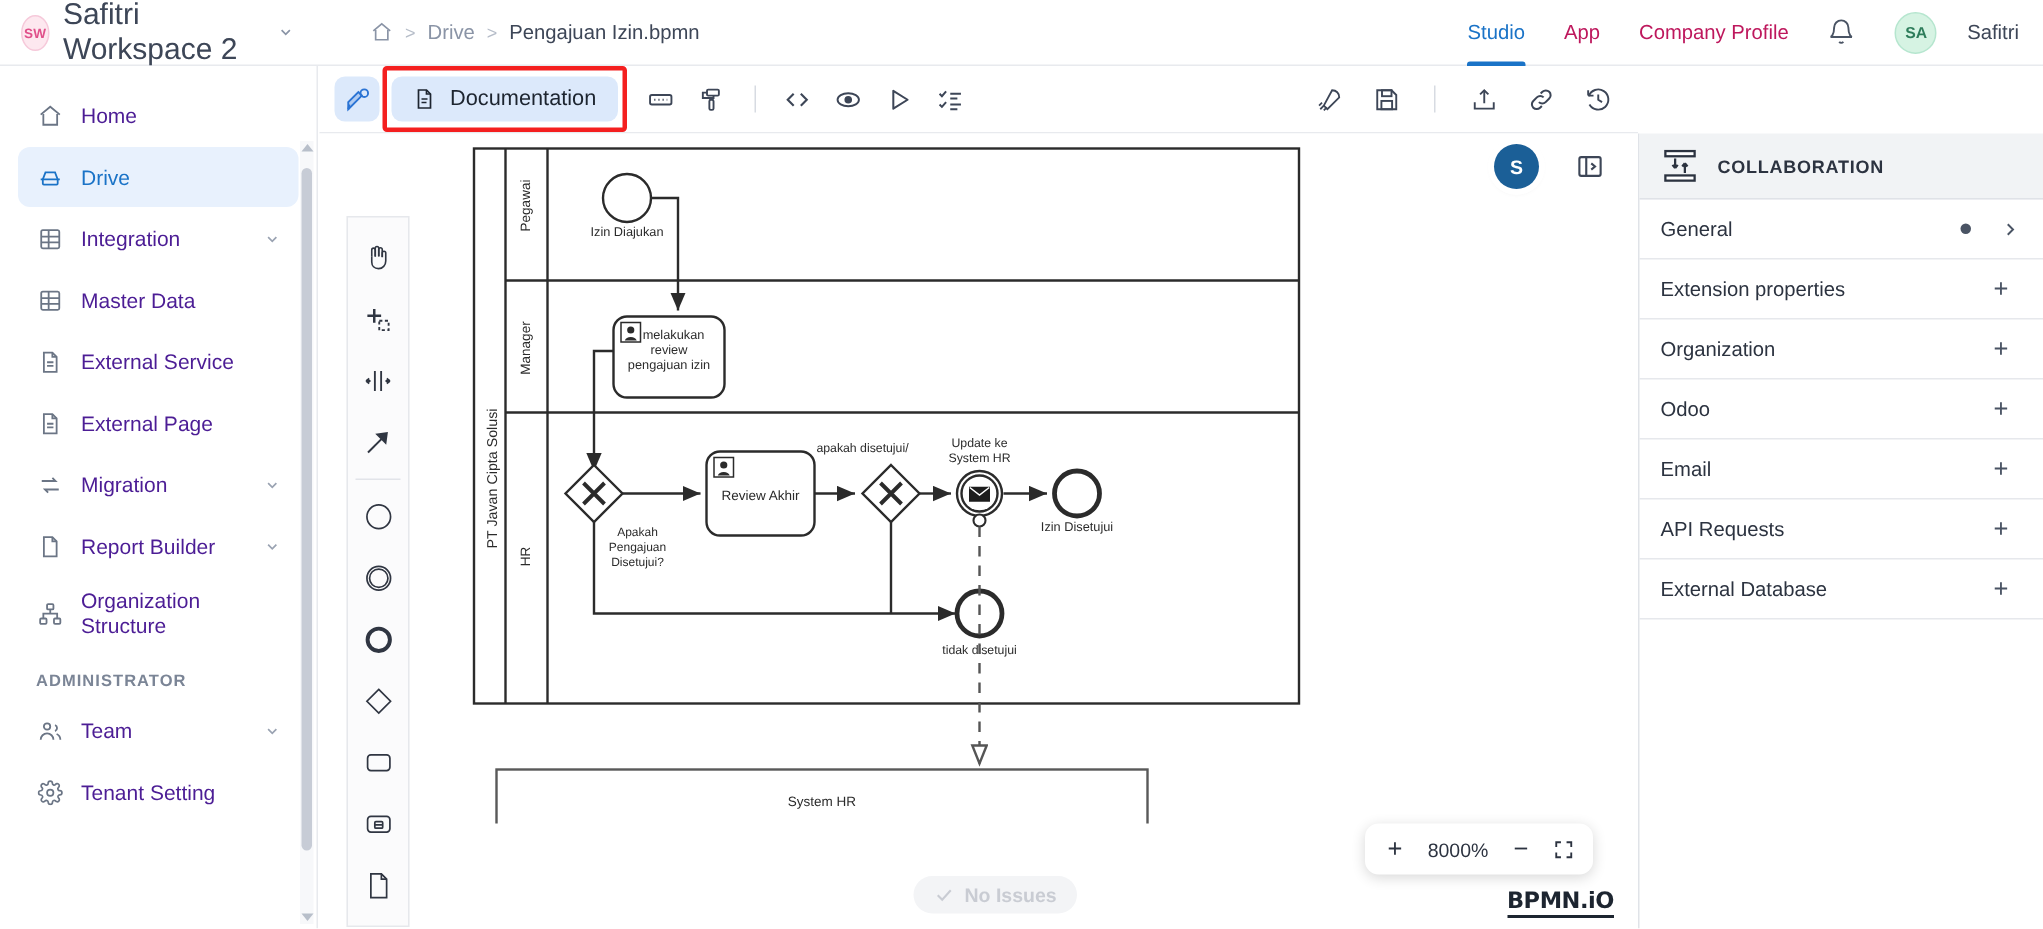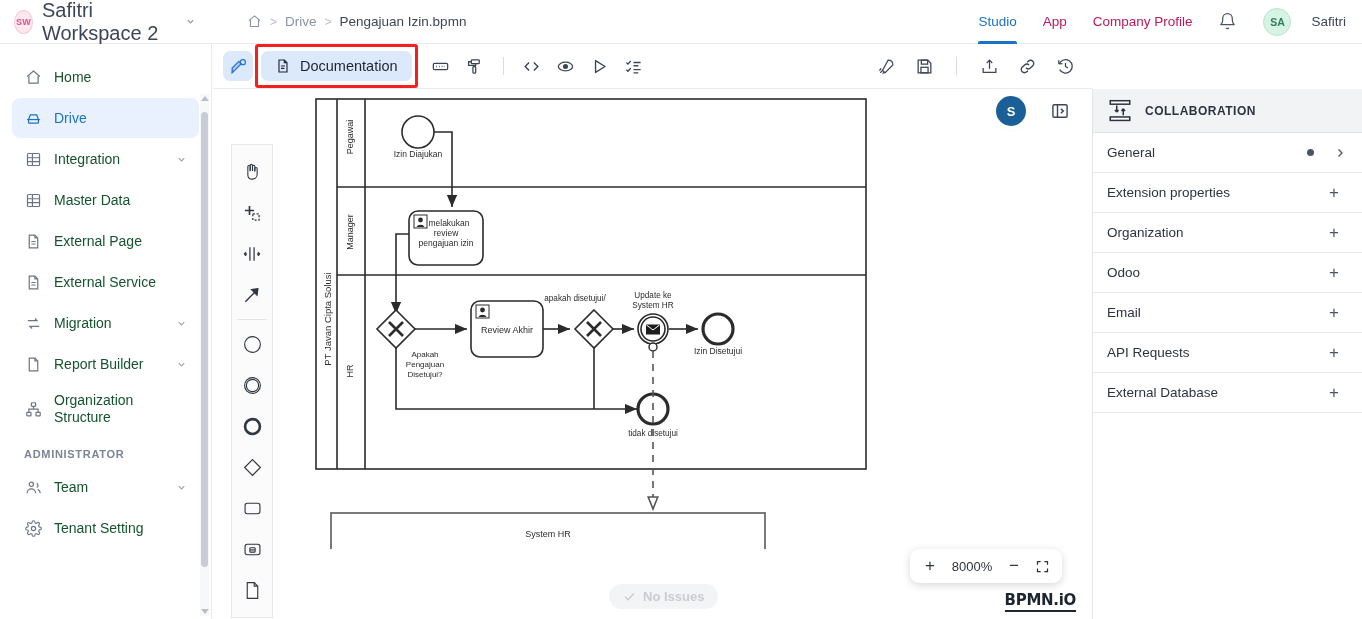"Home" .side-item { color: #14532d -> #4c1d95 }
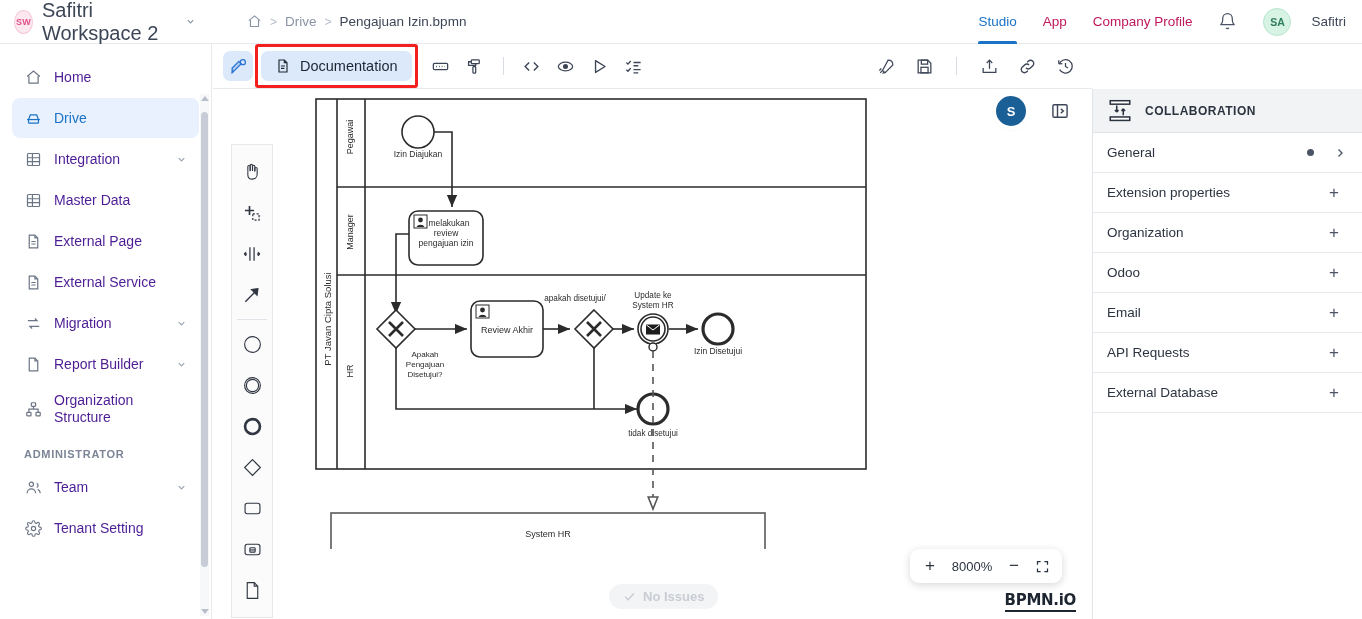"External Page" div.side-item { order: before "External Service" -> after "External Service" }
